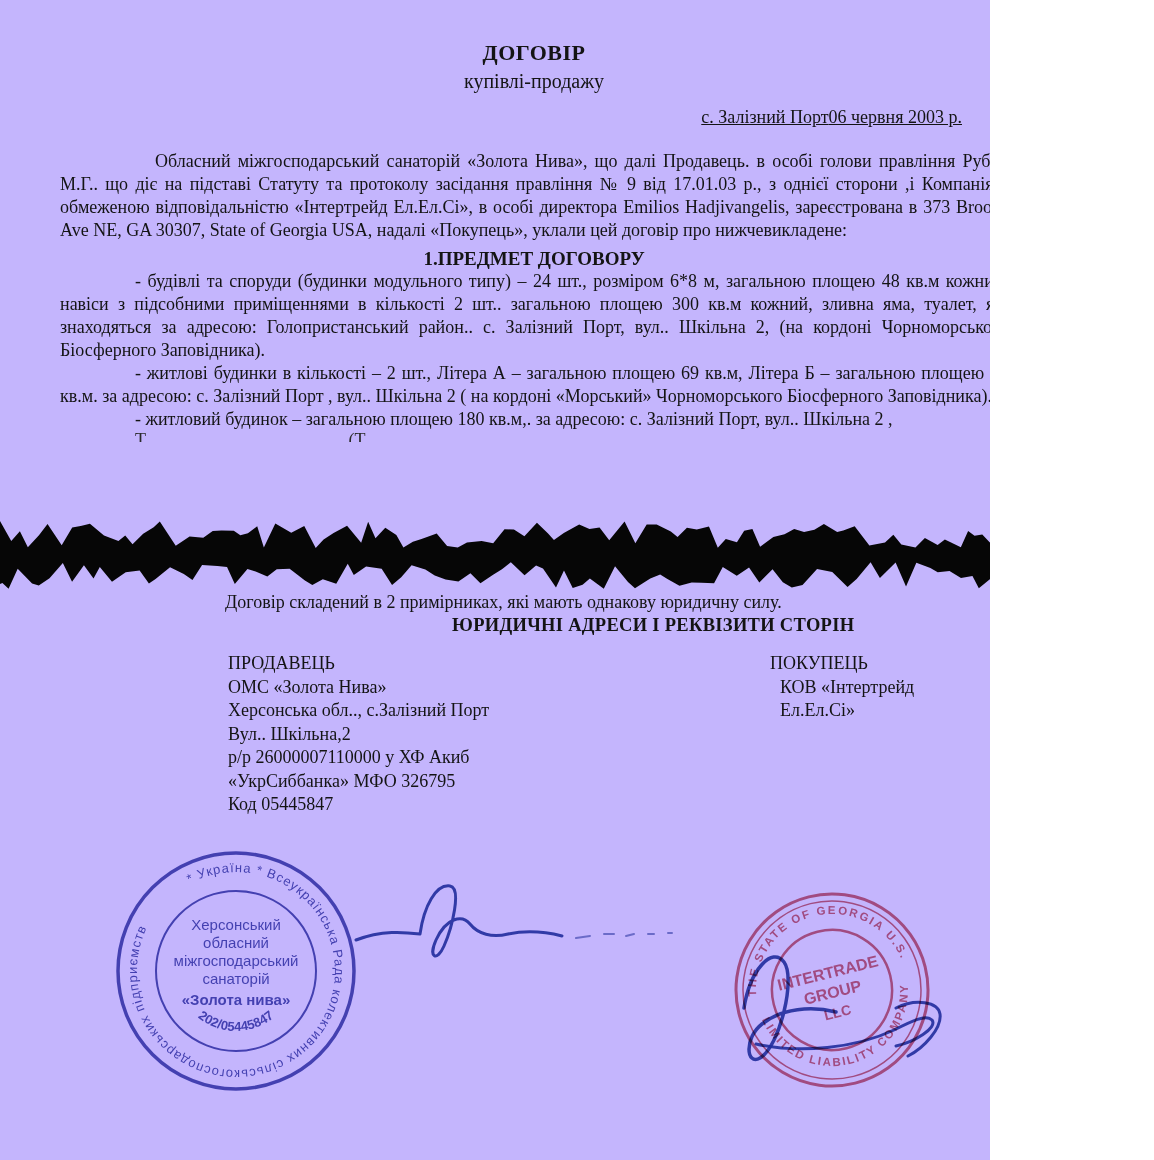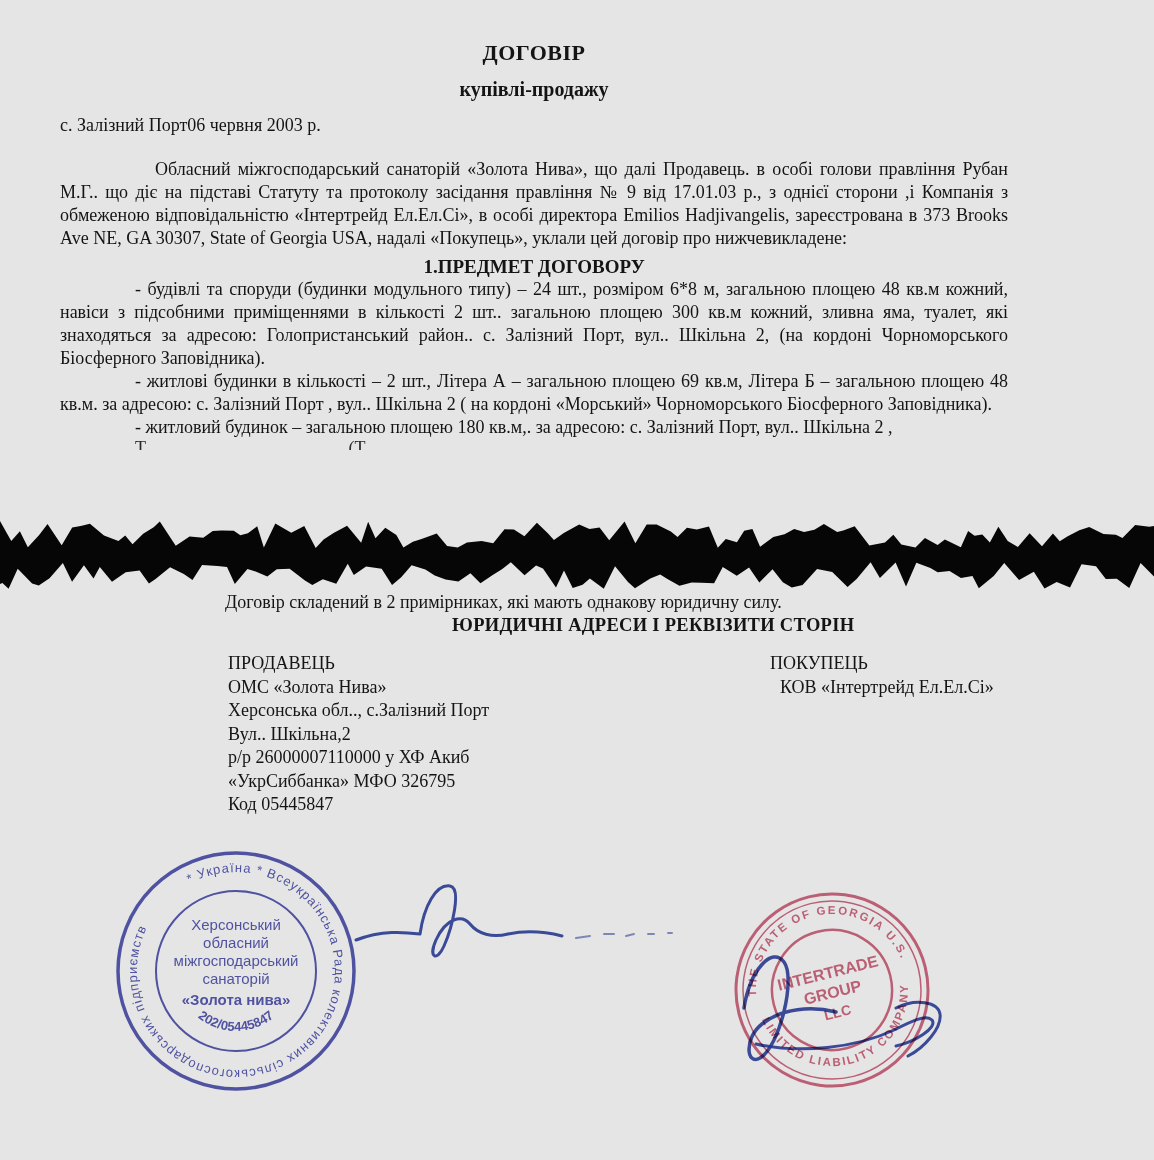"ДОГОВІР" .page { background: #e5e5e5 -> #c4b5fd; width: 1154px -> 990px }
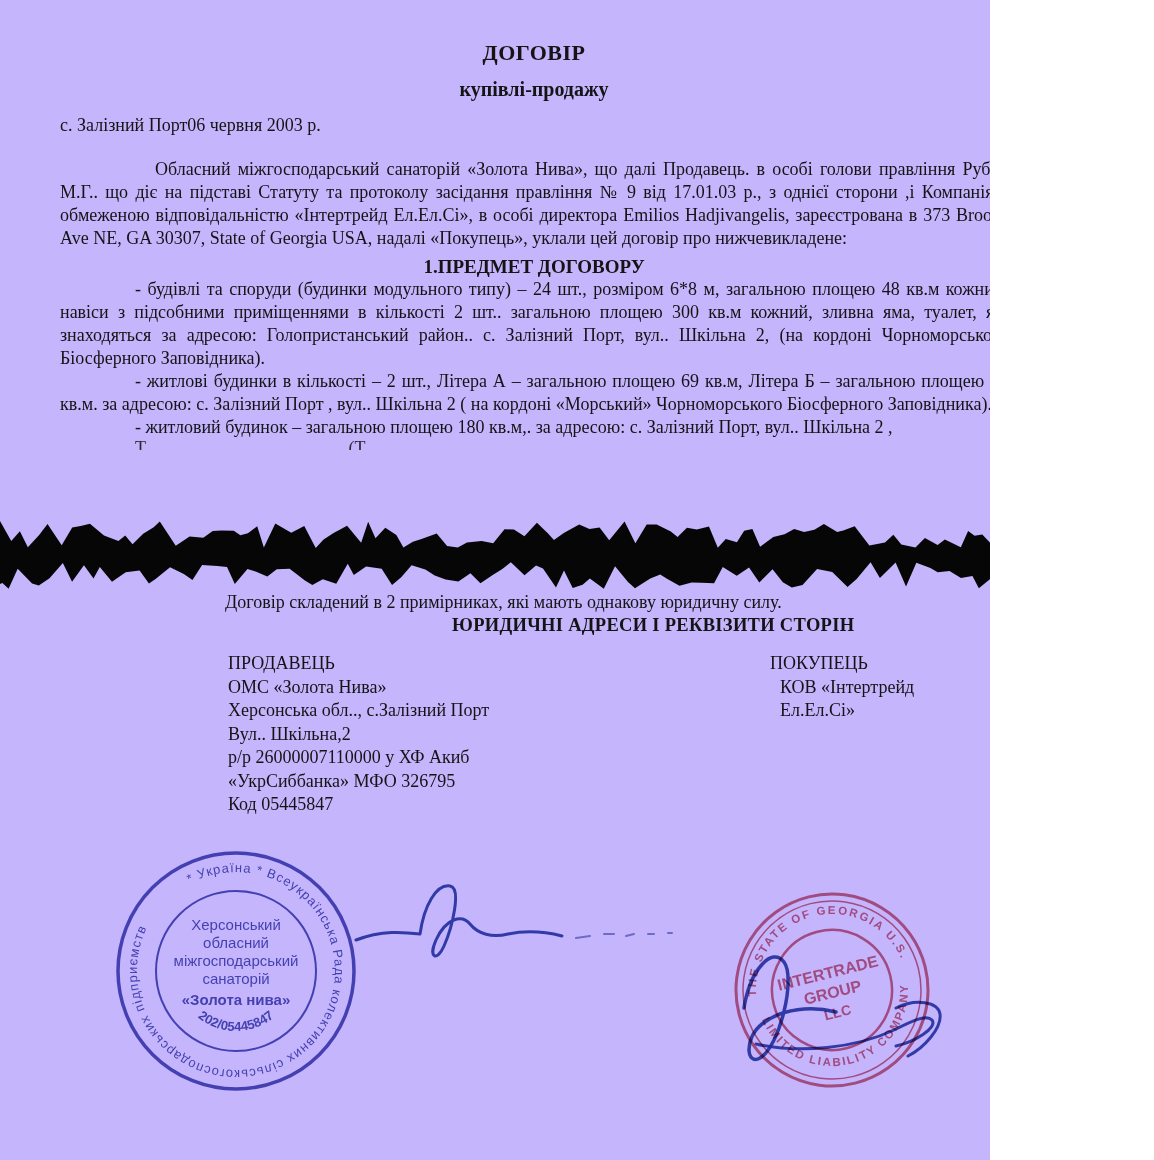"купівлі-продажу" .doc-subtitle { font-weight: bold -> normal; margin-top: 12px -> 4px }
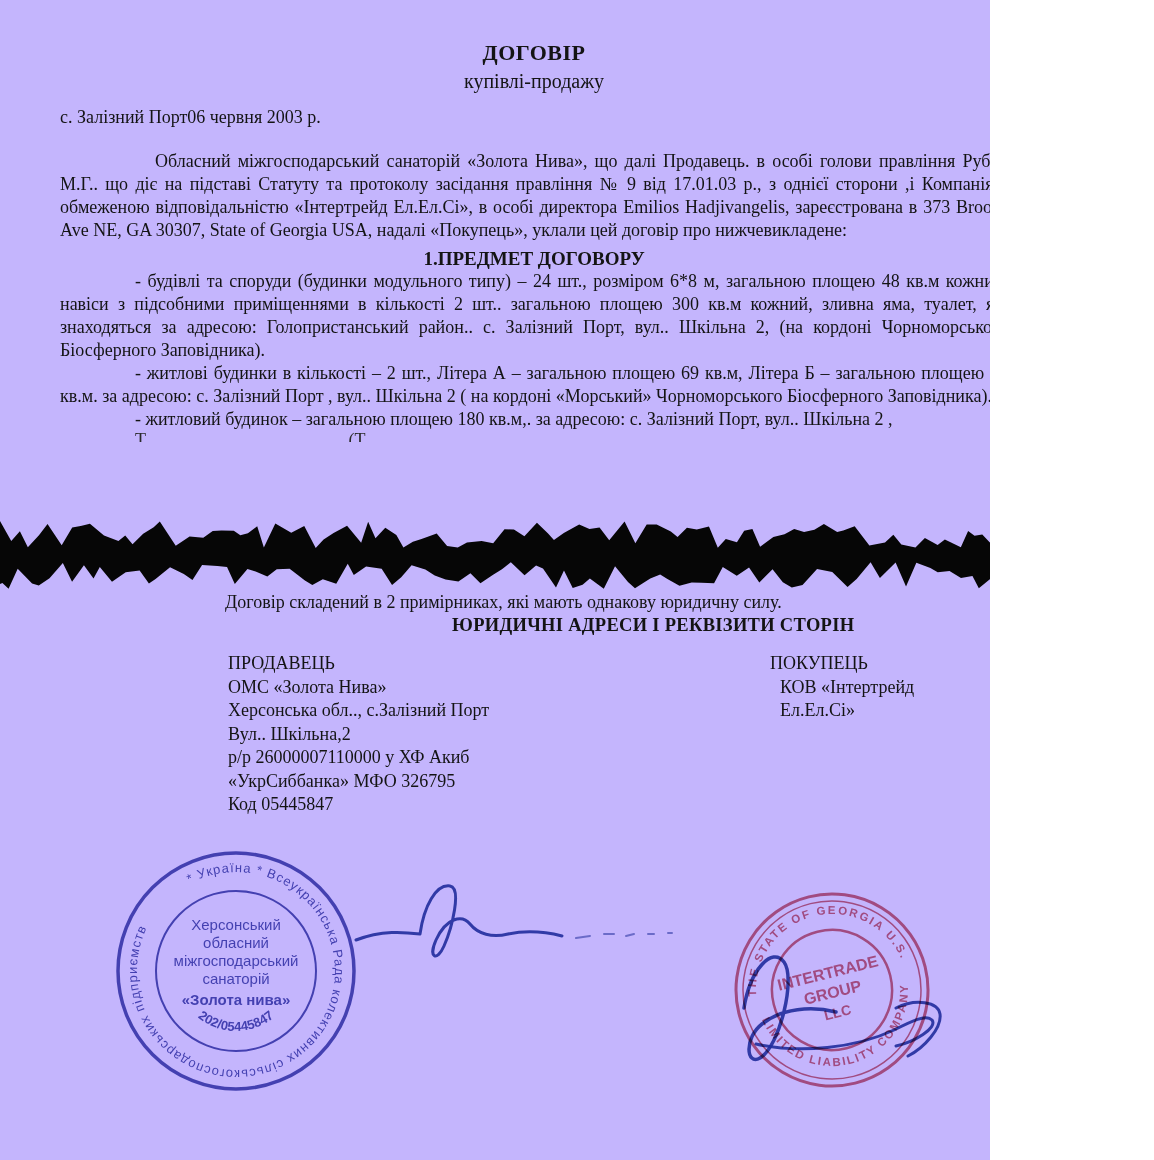"с. Залізний Порт" .place-date { justify-content: flex-start -> flex-end; text-decoration: none -> underline }
